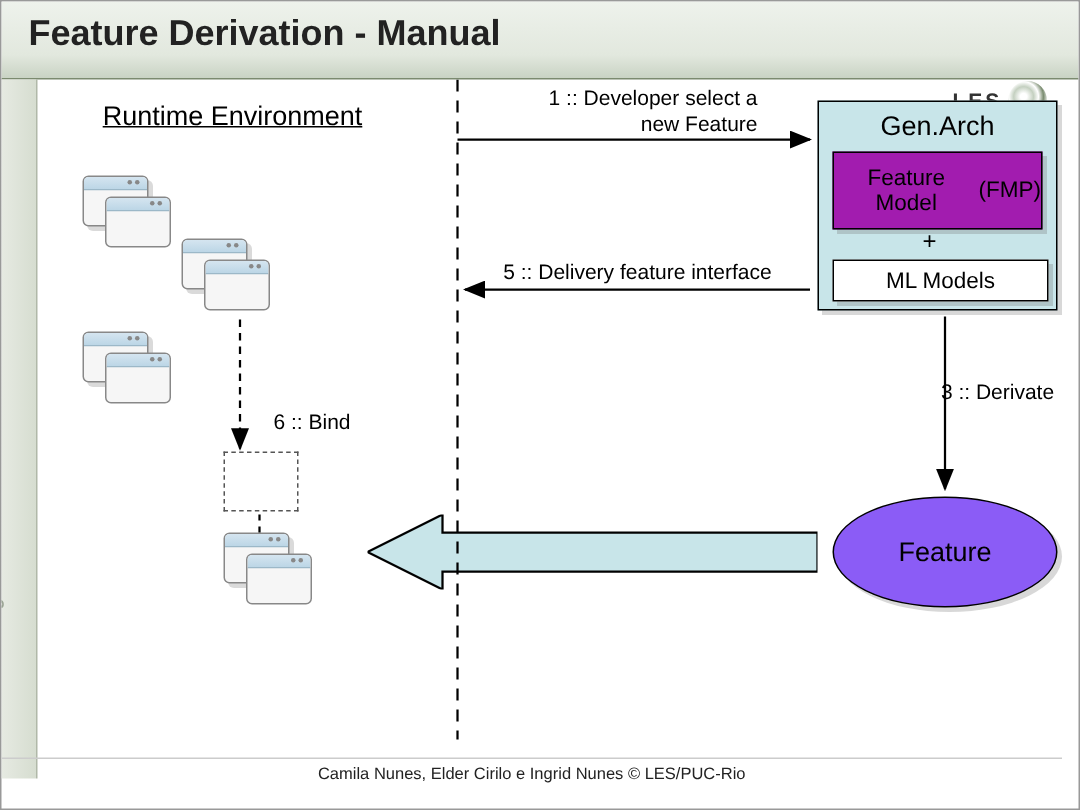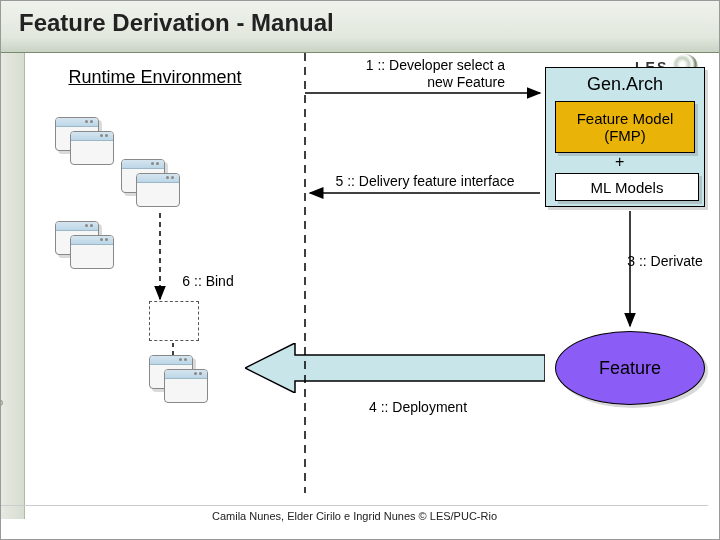"Feature Model" .fmp { background: #eab308 -> #a21caf; flex-direction: column -> row }
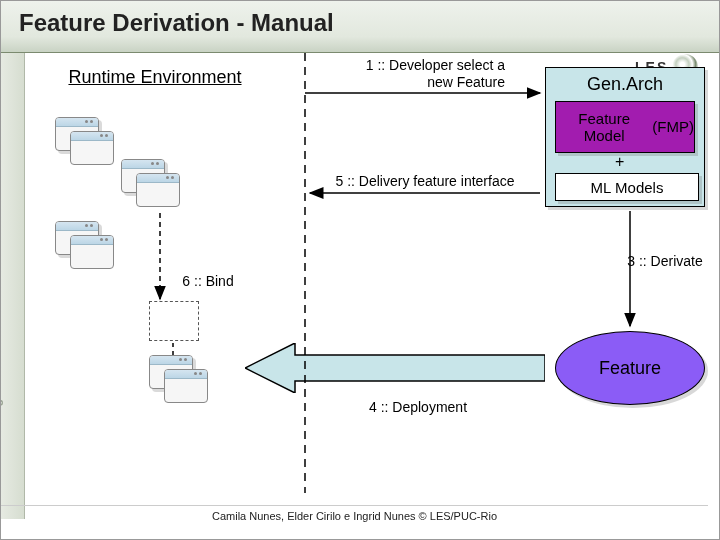"4 :: Deployment" div.lbl { html: <div>4 :: Deployment</div> -> none }
